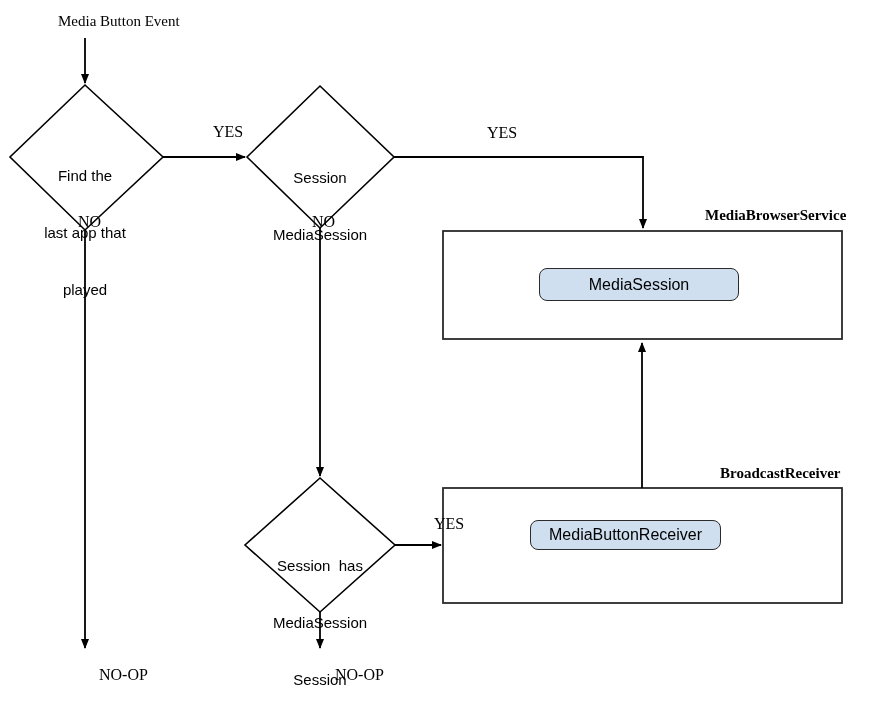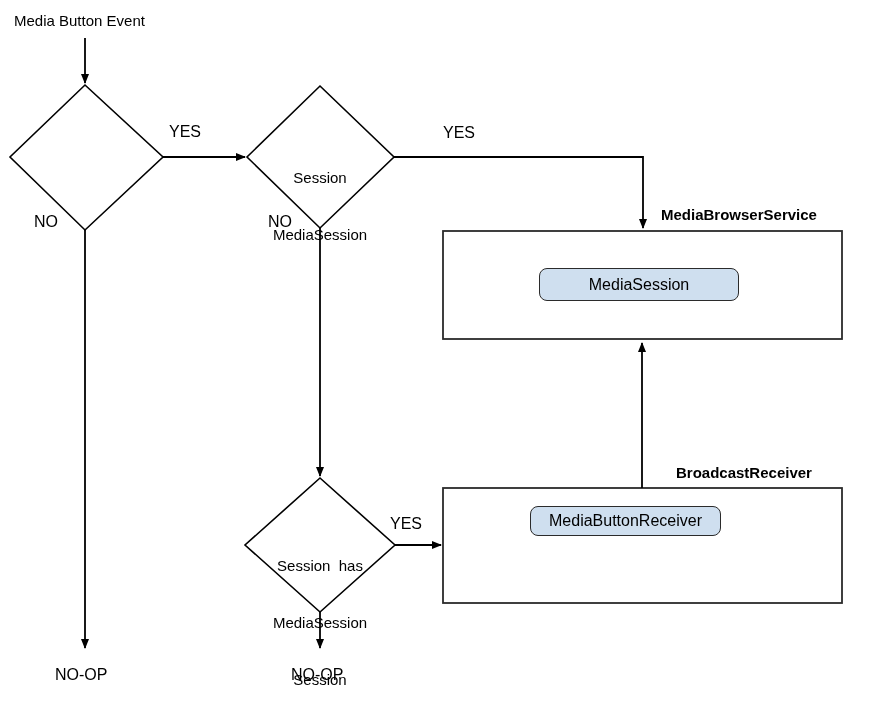"Media Button Event" .lbl { font-family: Liberation Sans, sans-serif -> Liberation Serif, serif; margin-left: none -> 44px }
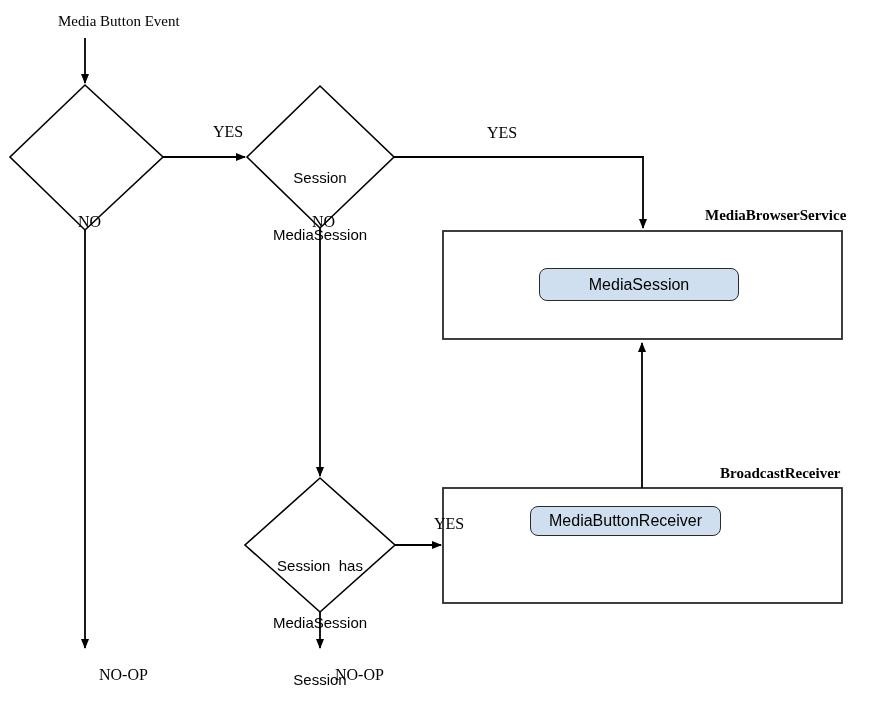"Find the" div.diamond-text { html: none -> <div> <div>Find the</div> <div>last app that</div> <div>played</div> </div> }
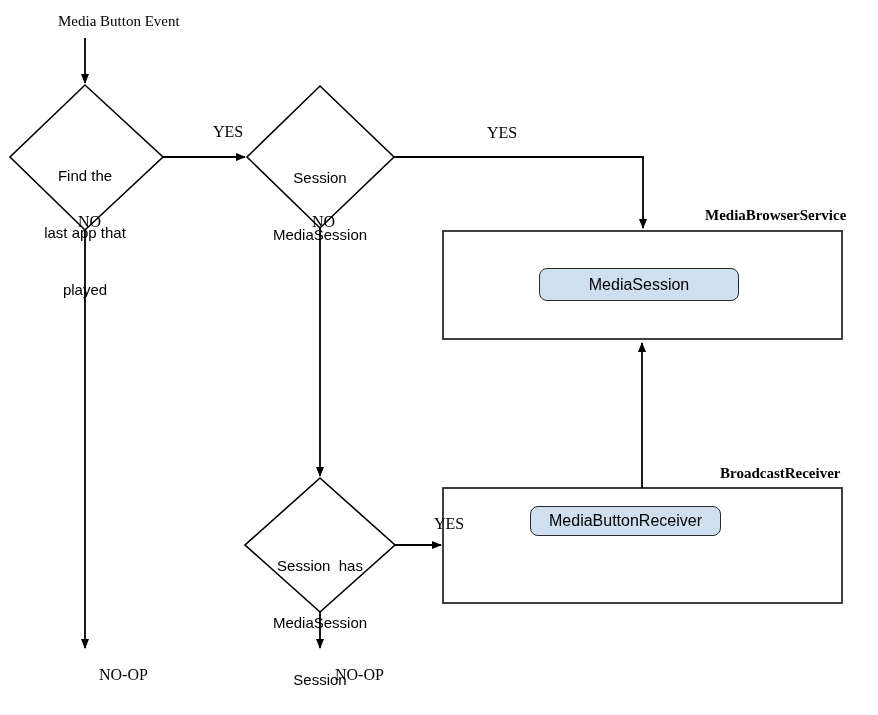"MediaButtonReceiver" div.rounded-node { top: 506px -> 520px }
